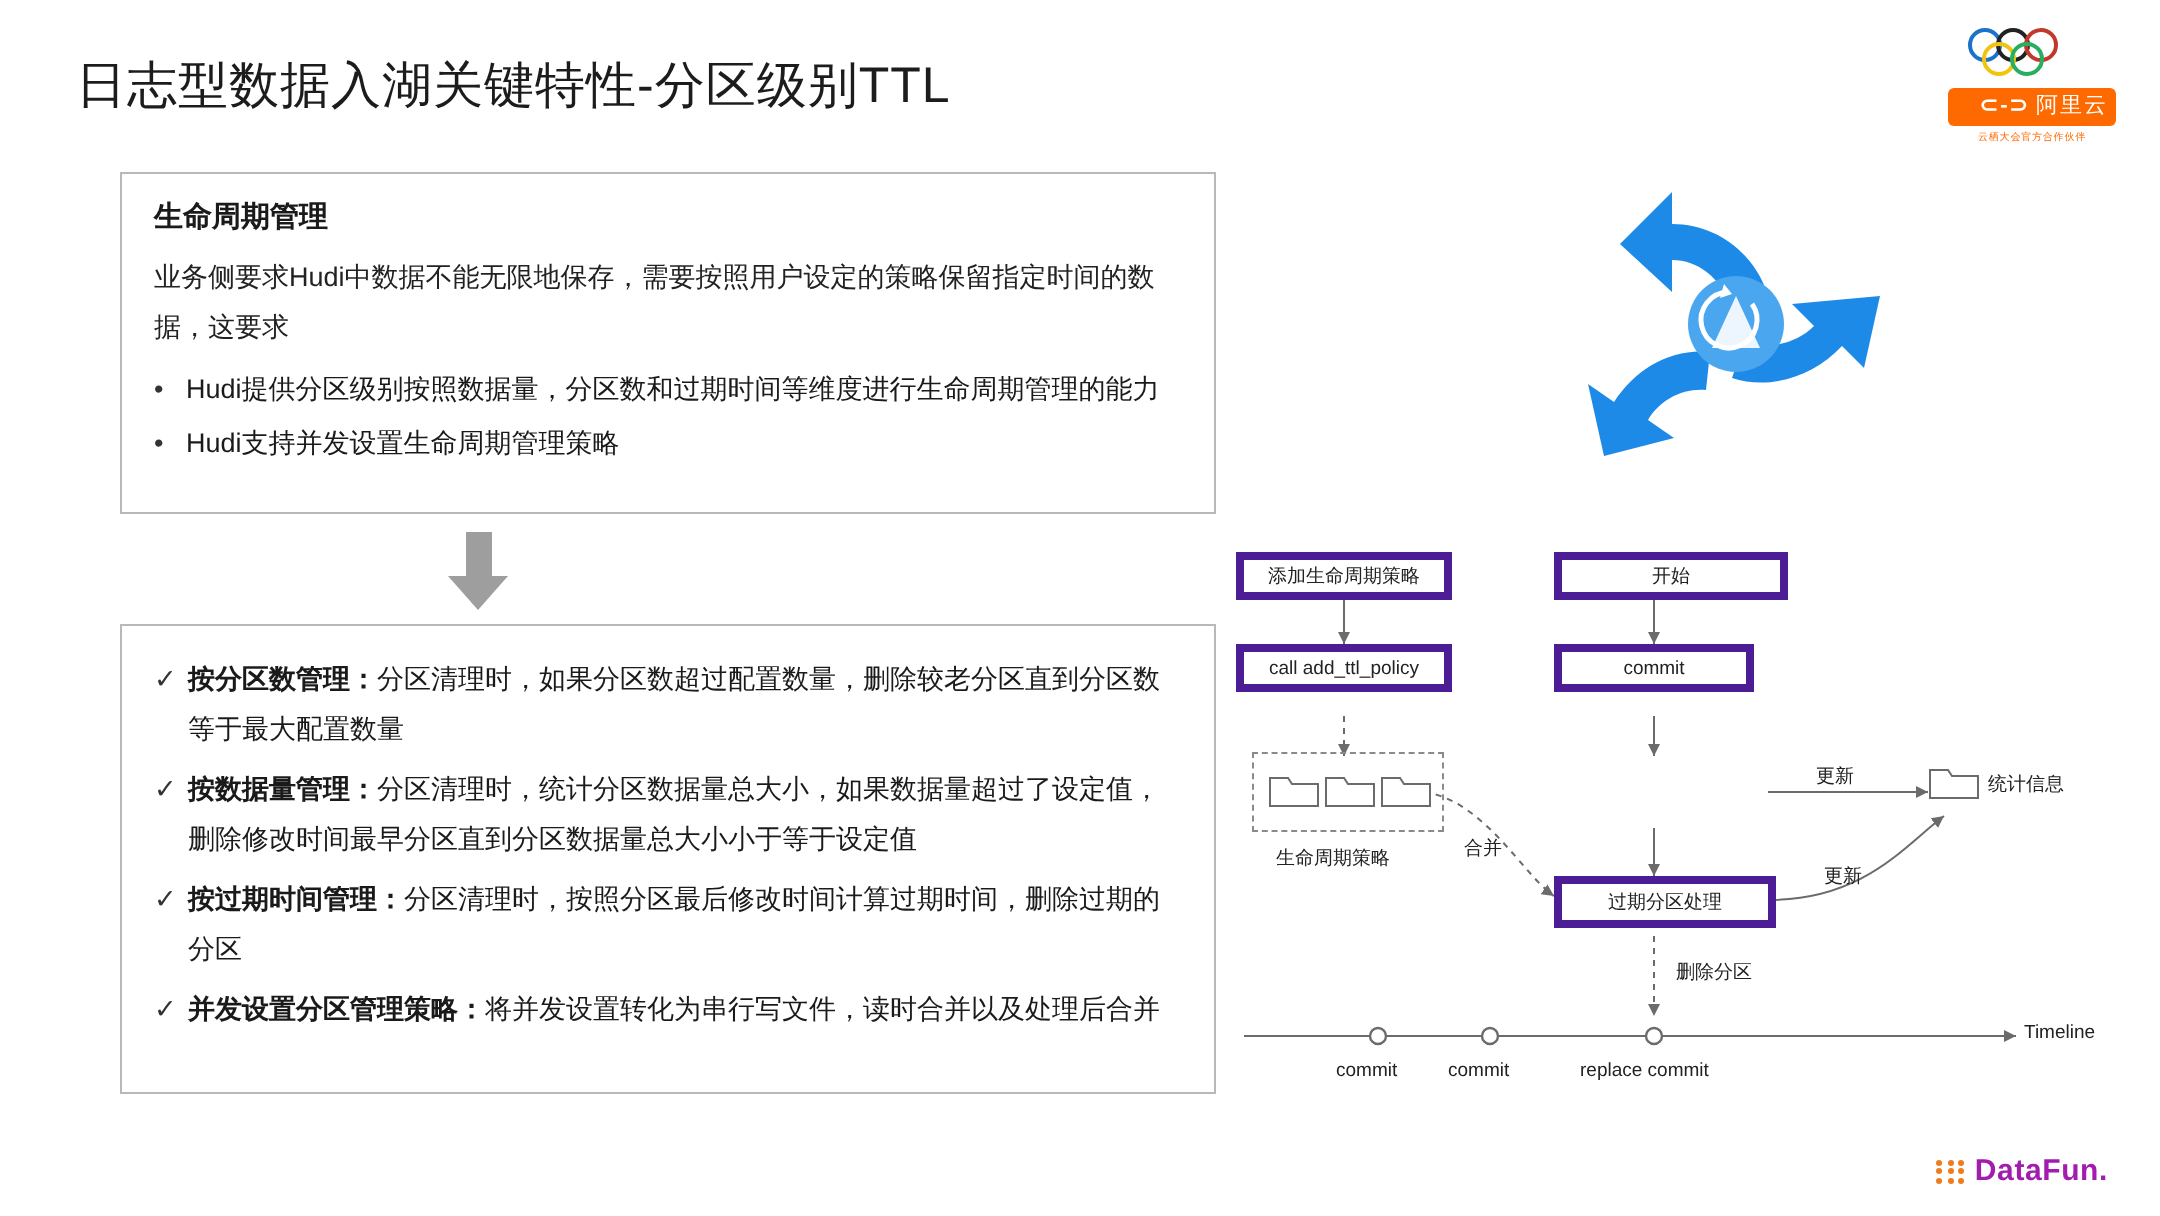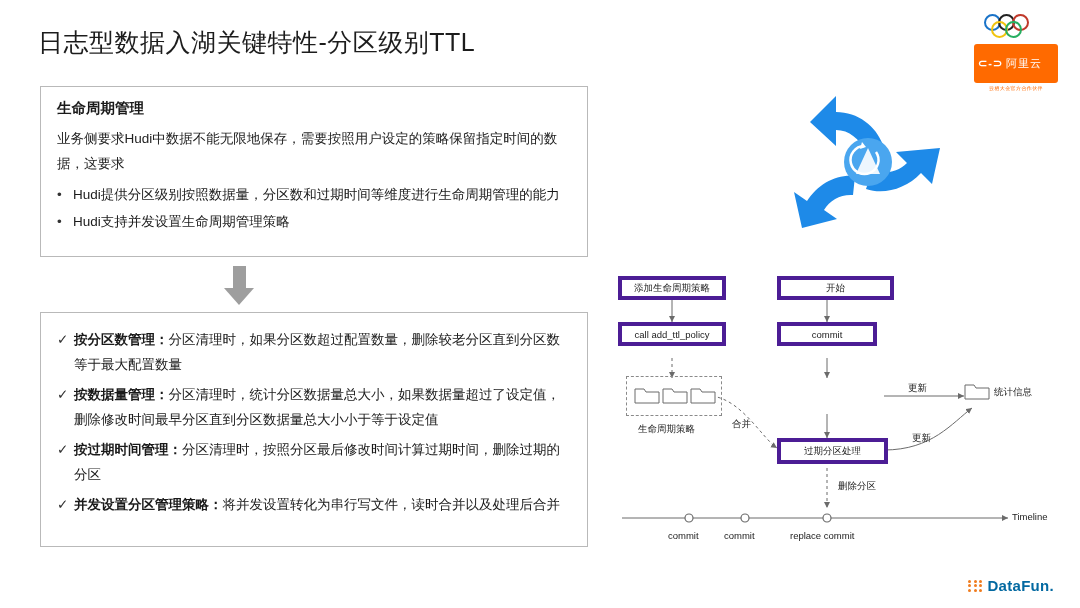"⊂-⊃ 阿里云" .aliyun { padding: 11px 4px -> 1px 4px; text-align: left -> right }
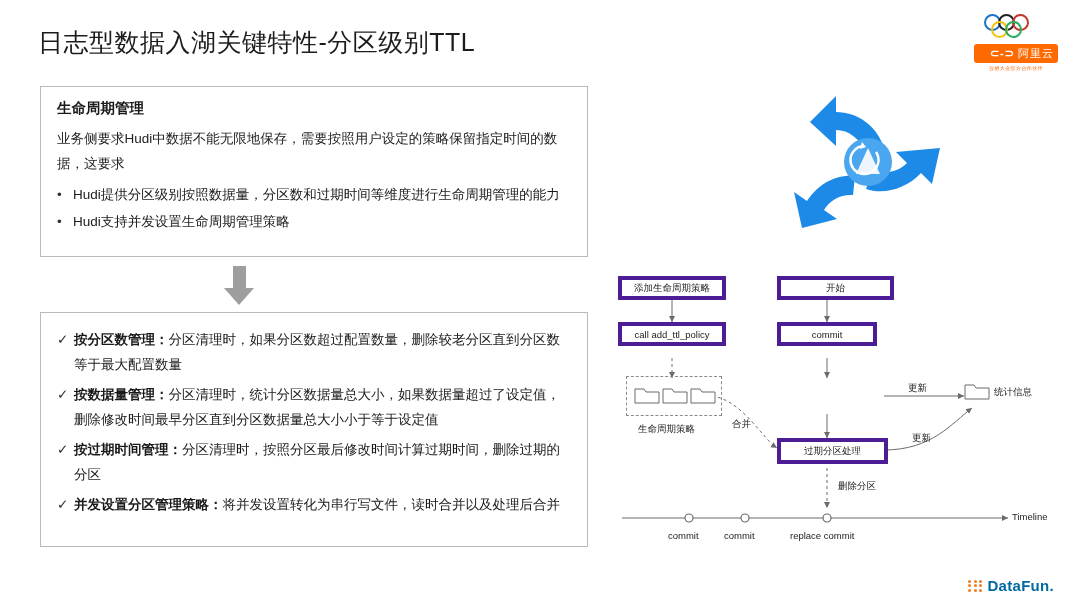"生命周期管理" .box { margin-left: none -> 20px }
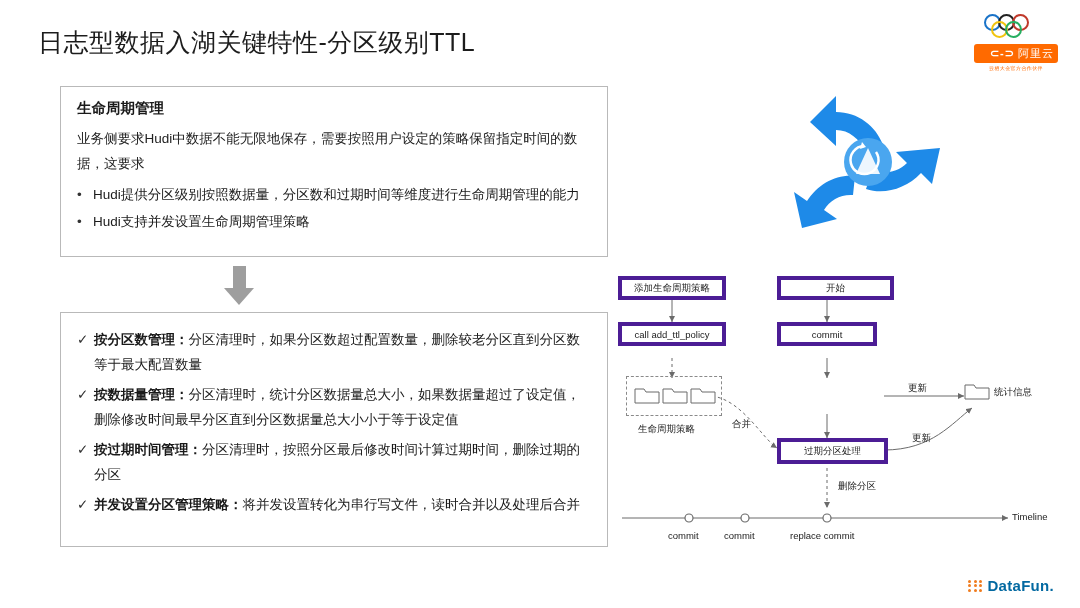"DataFun." .datafun { color: #0369a1 -> #a21caf }
